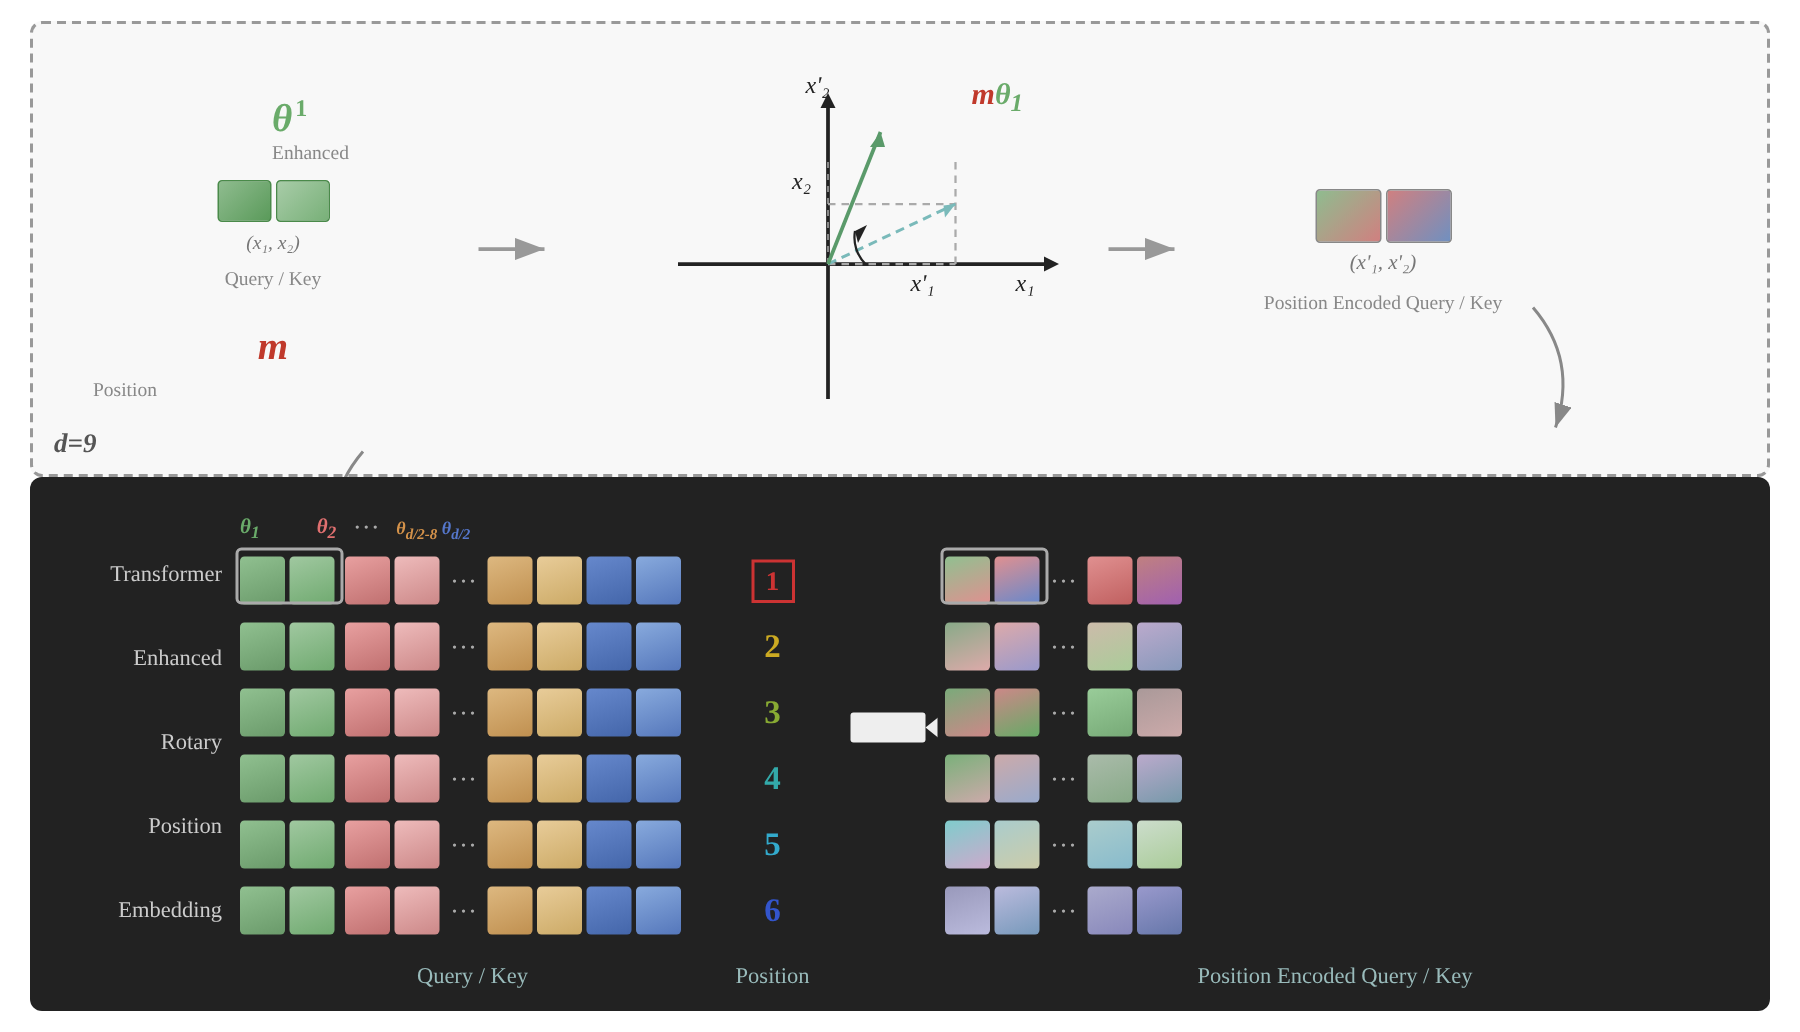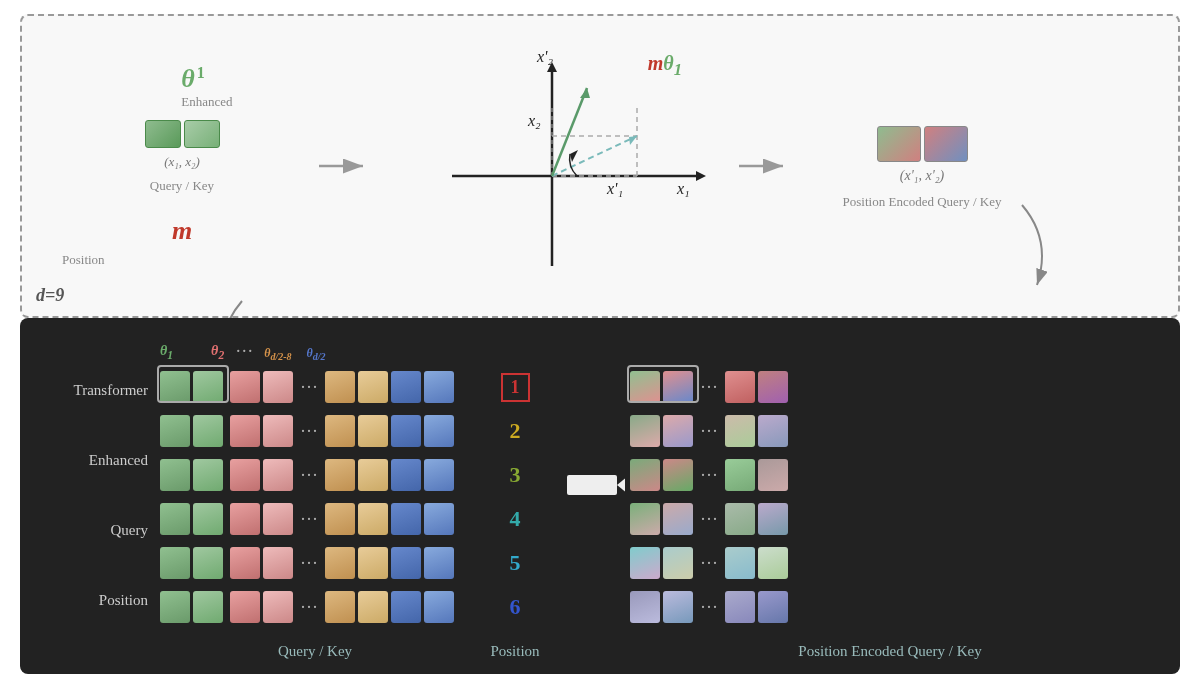"θd/2" span.theta-col-label { margin-left: 12px -> 0 }
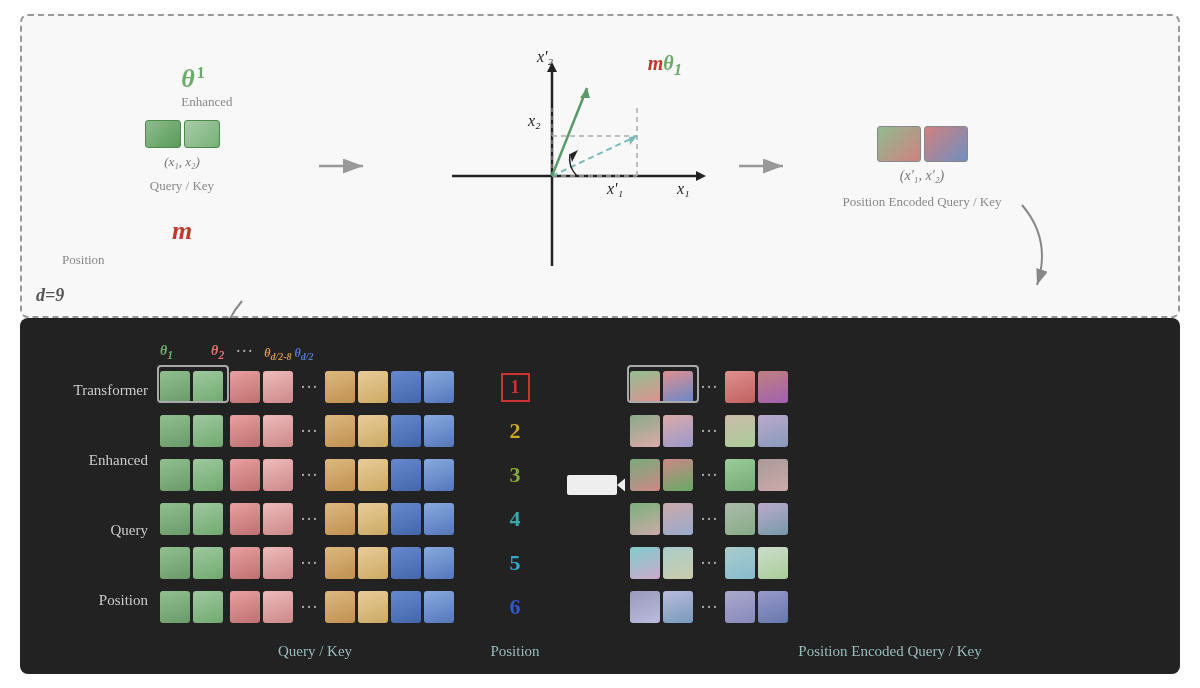"Query" div.row-label { text: Query -> Rotary }
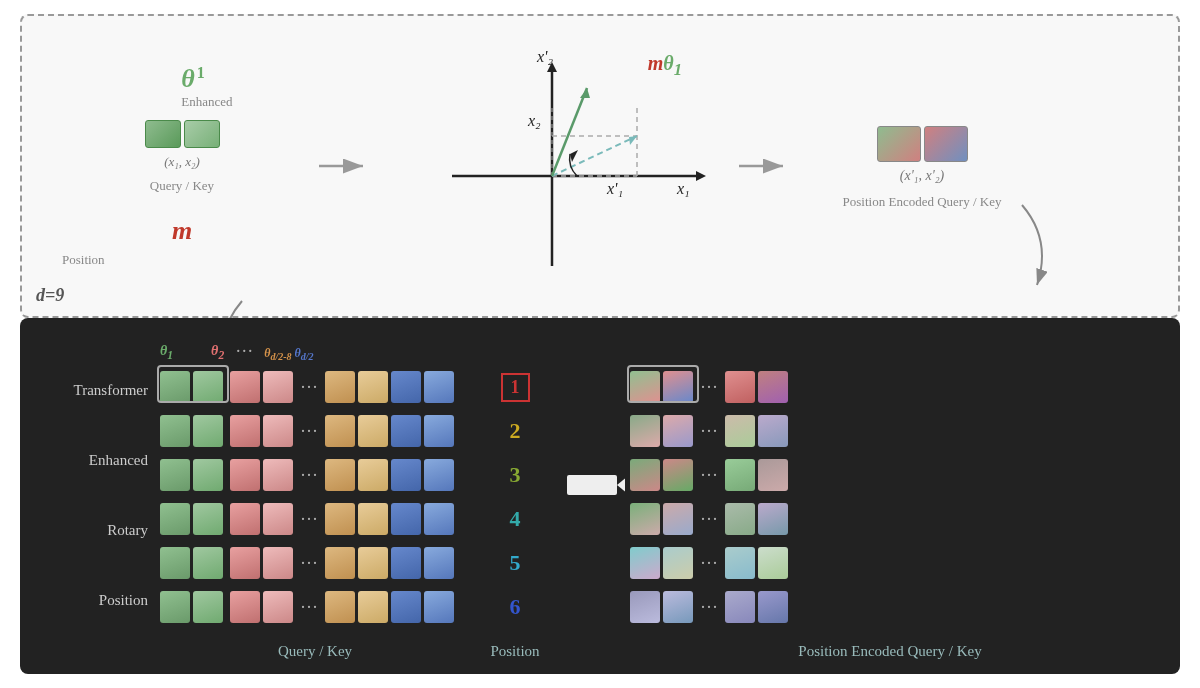"Embedding" div.row-label { html: none -> <div>Embedding</div> }
